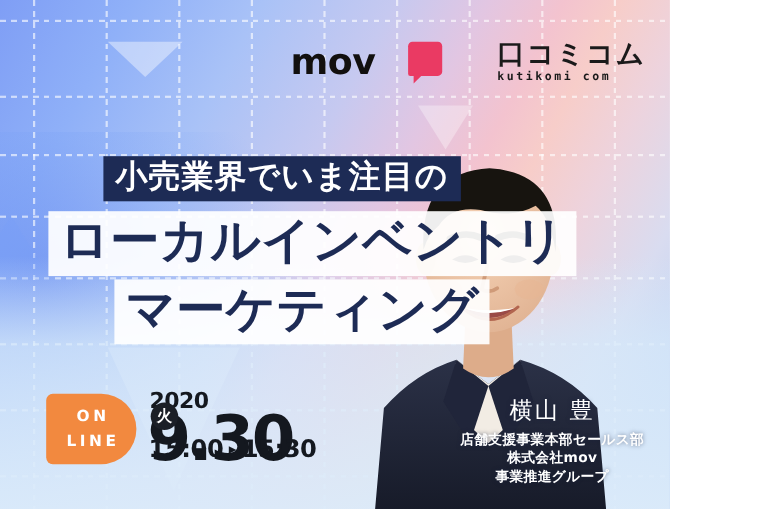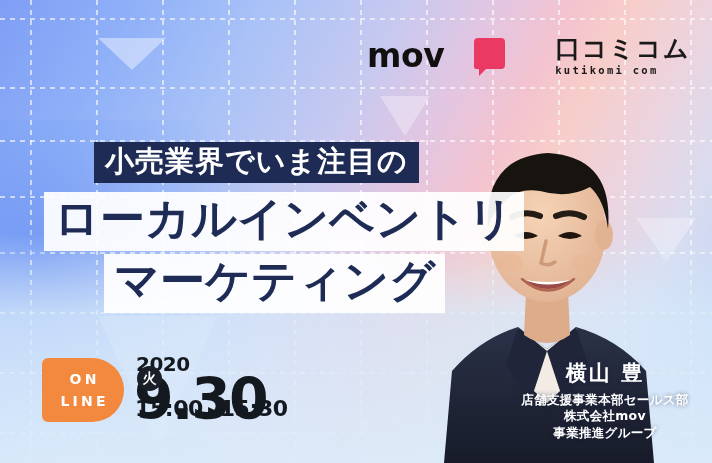"mov" #banner { padding-left: none -> 17px; width: 712px -> 592px }
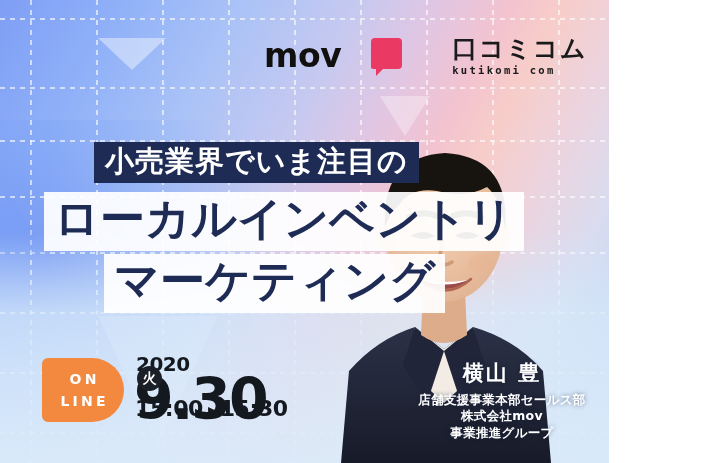"横山 豊" .speaker-name { font-weight: 700 -> 400 }
